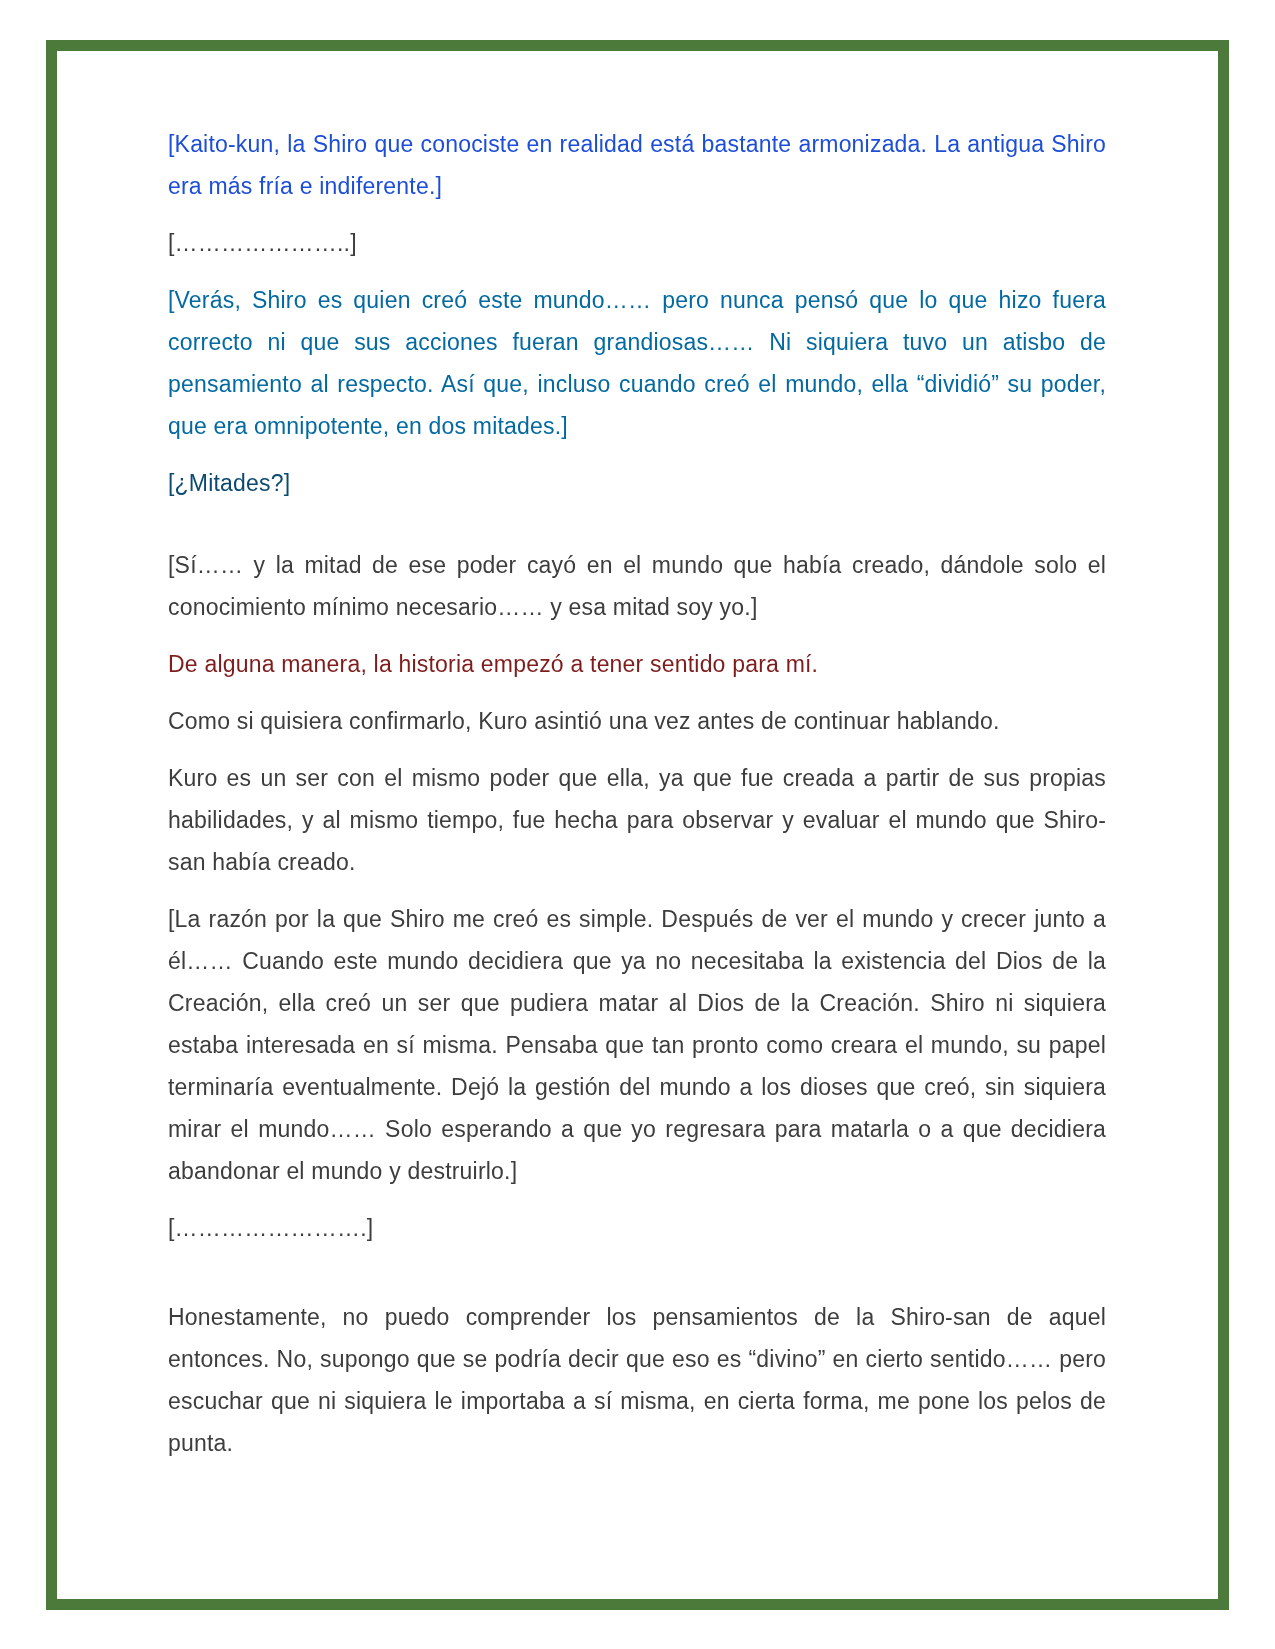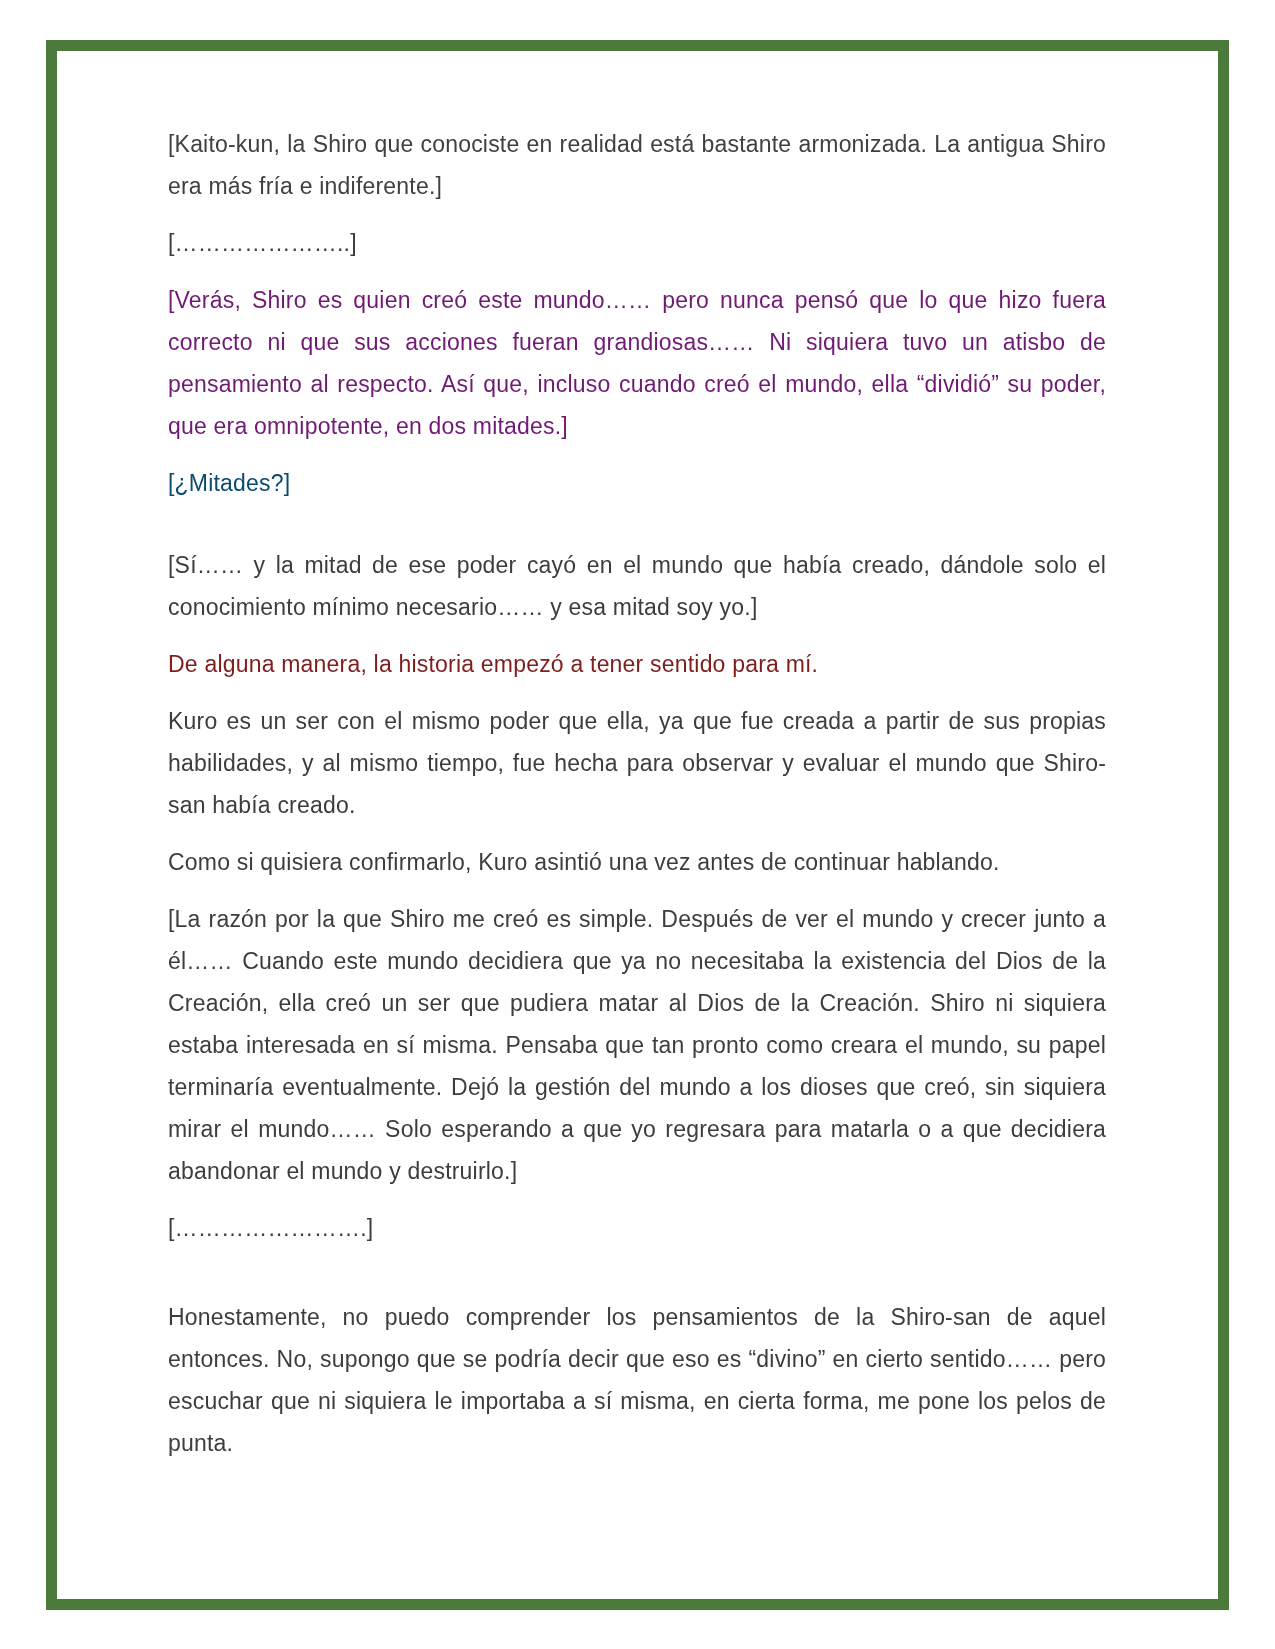"[Kaito-kun, la Shiro que conociste" p { color: #404040 -> #1d4ed8 }
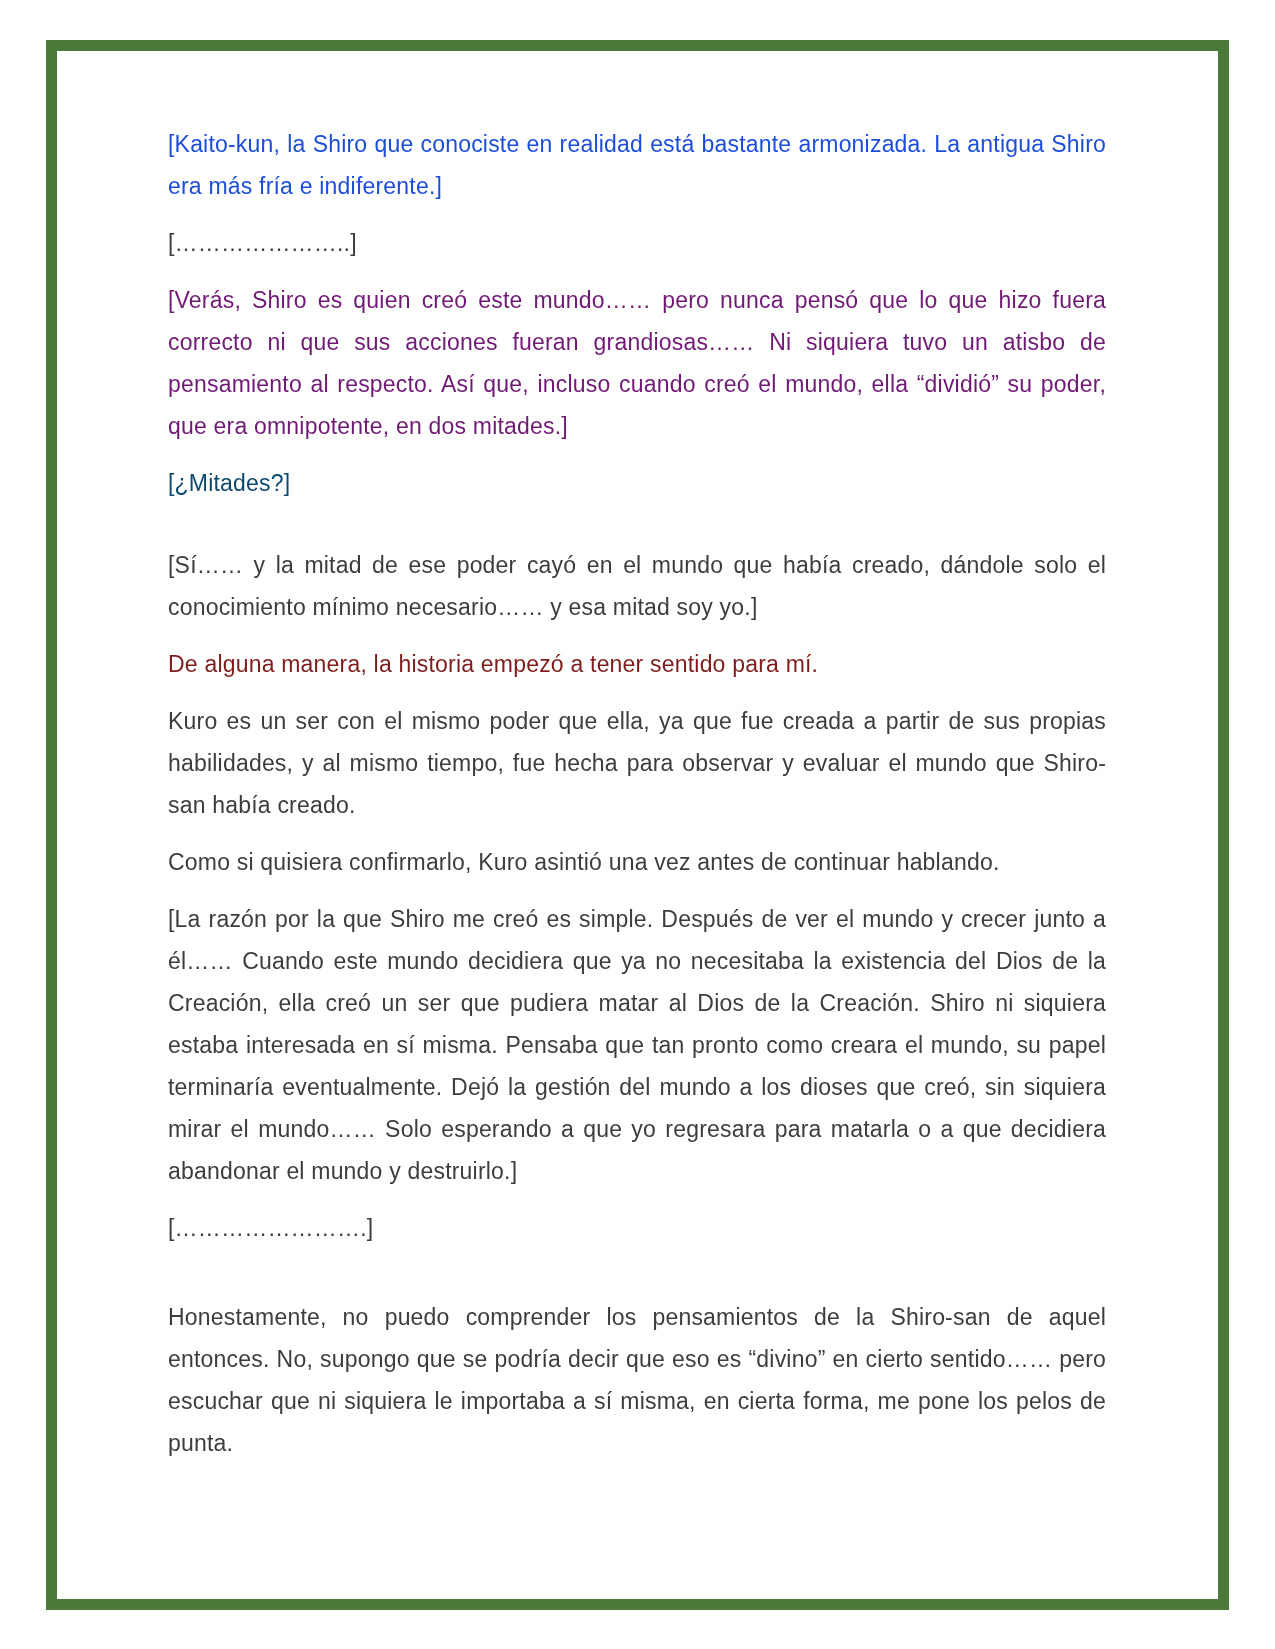"[Verás, Shiro es quien creó" p { color: #701a75 -> #0369a1 }
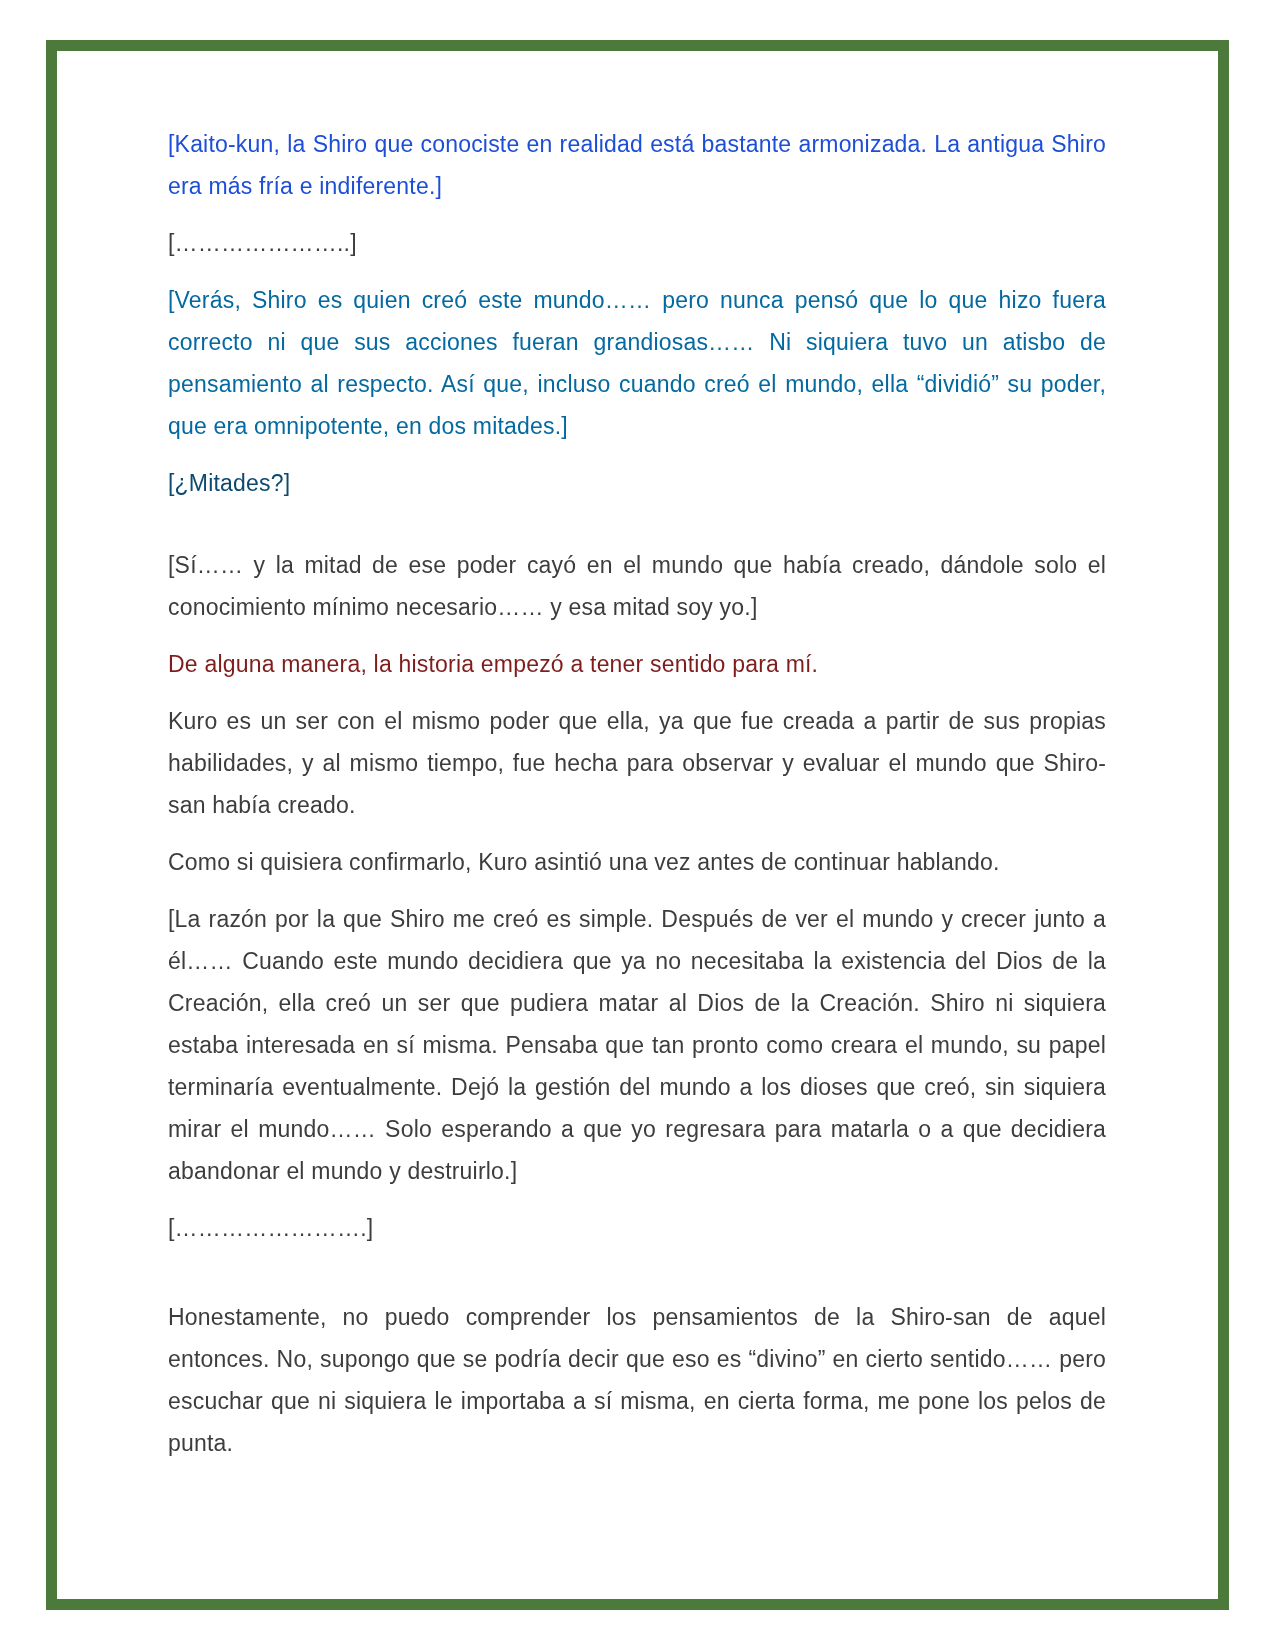"Kuro es un ser con" p { order: before "Como si quisiera confirmarlo, Kuro" -> after "Como si quisiera confirmarlo, Kuro" }
